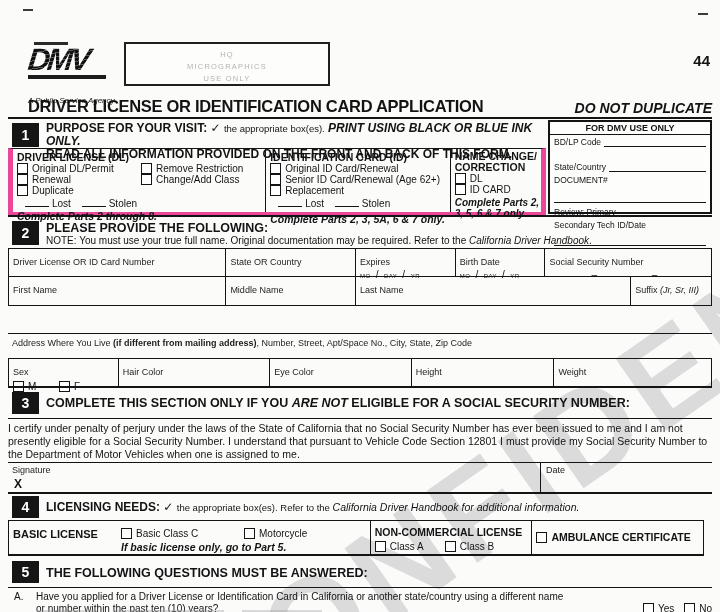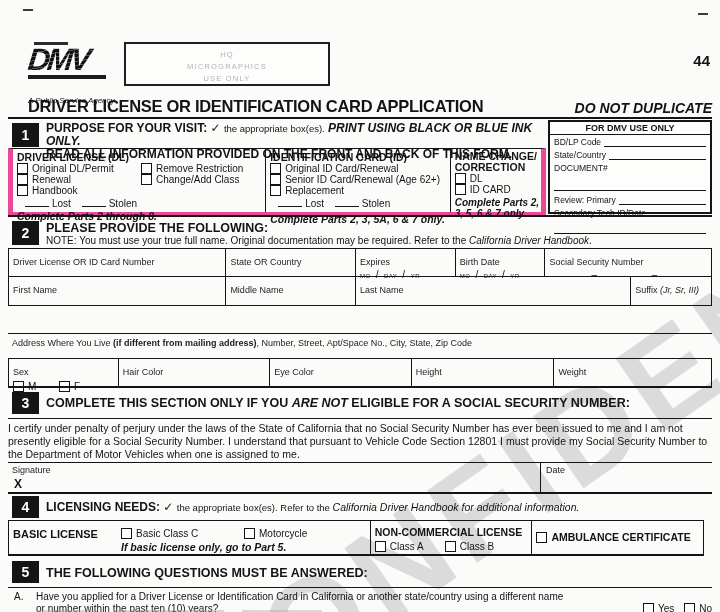"State/Country" div.flexrow { margin-top: 3px -> 15px }
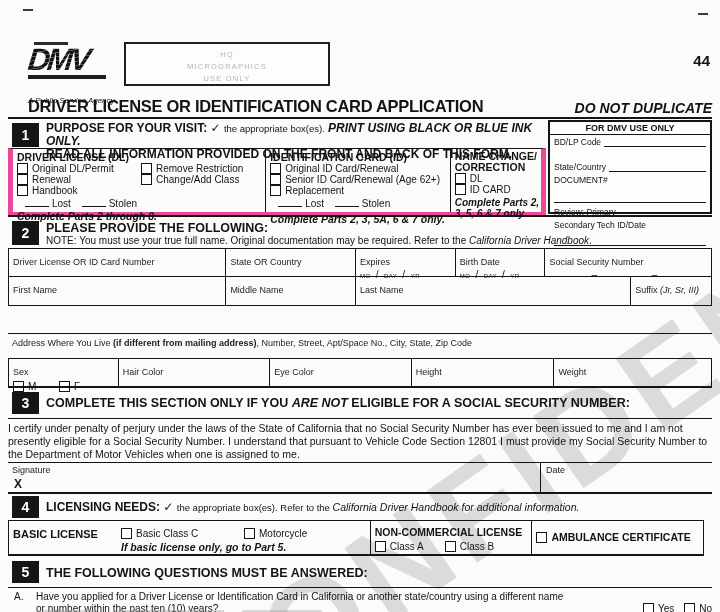"Handbook" span { text: Handbook -> Duplicate }
